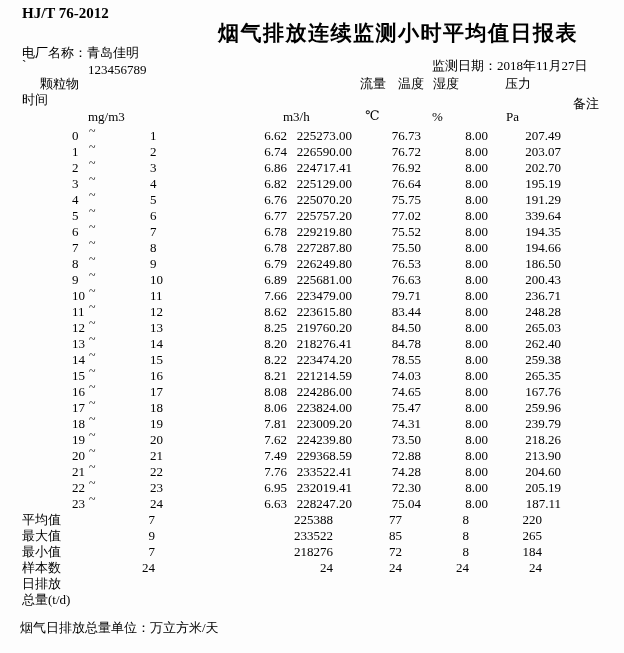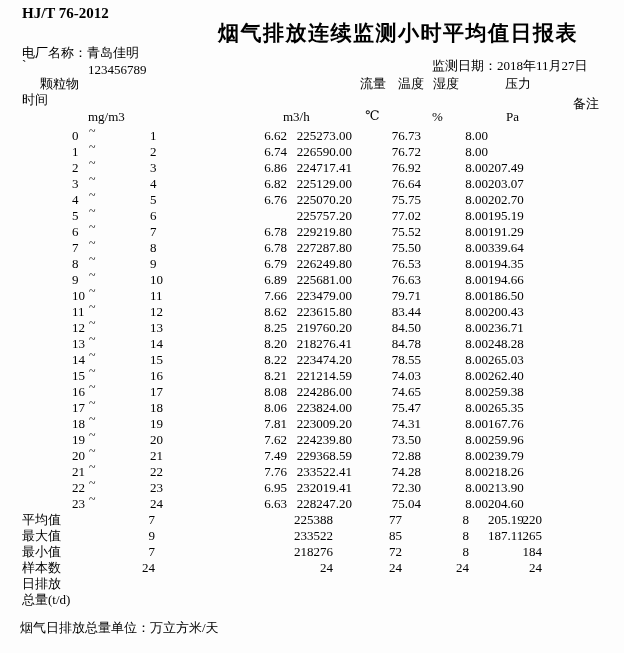"207.49" .c-press { margin-top: 32px -> none; text-align: left -> right }
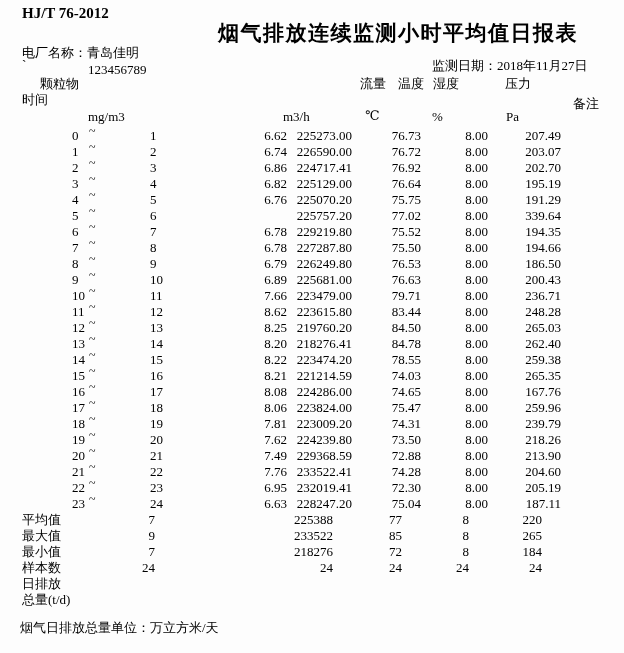"6.77" span.c-pm { html: none -> <span>6.77</span> }
